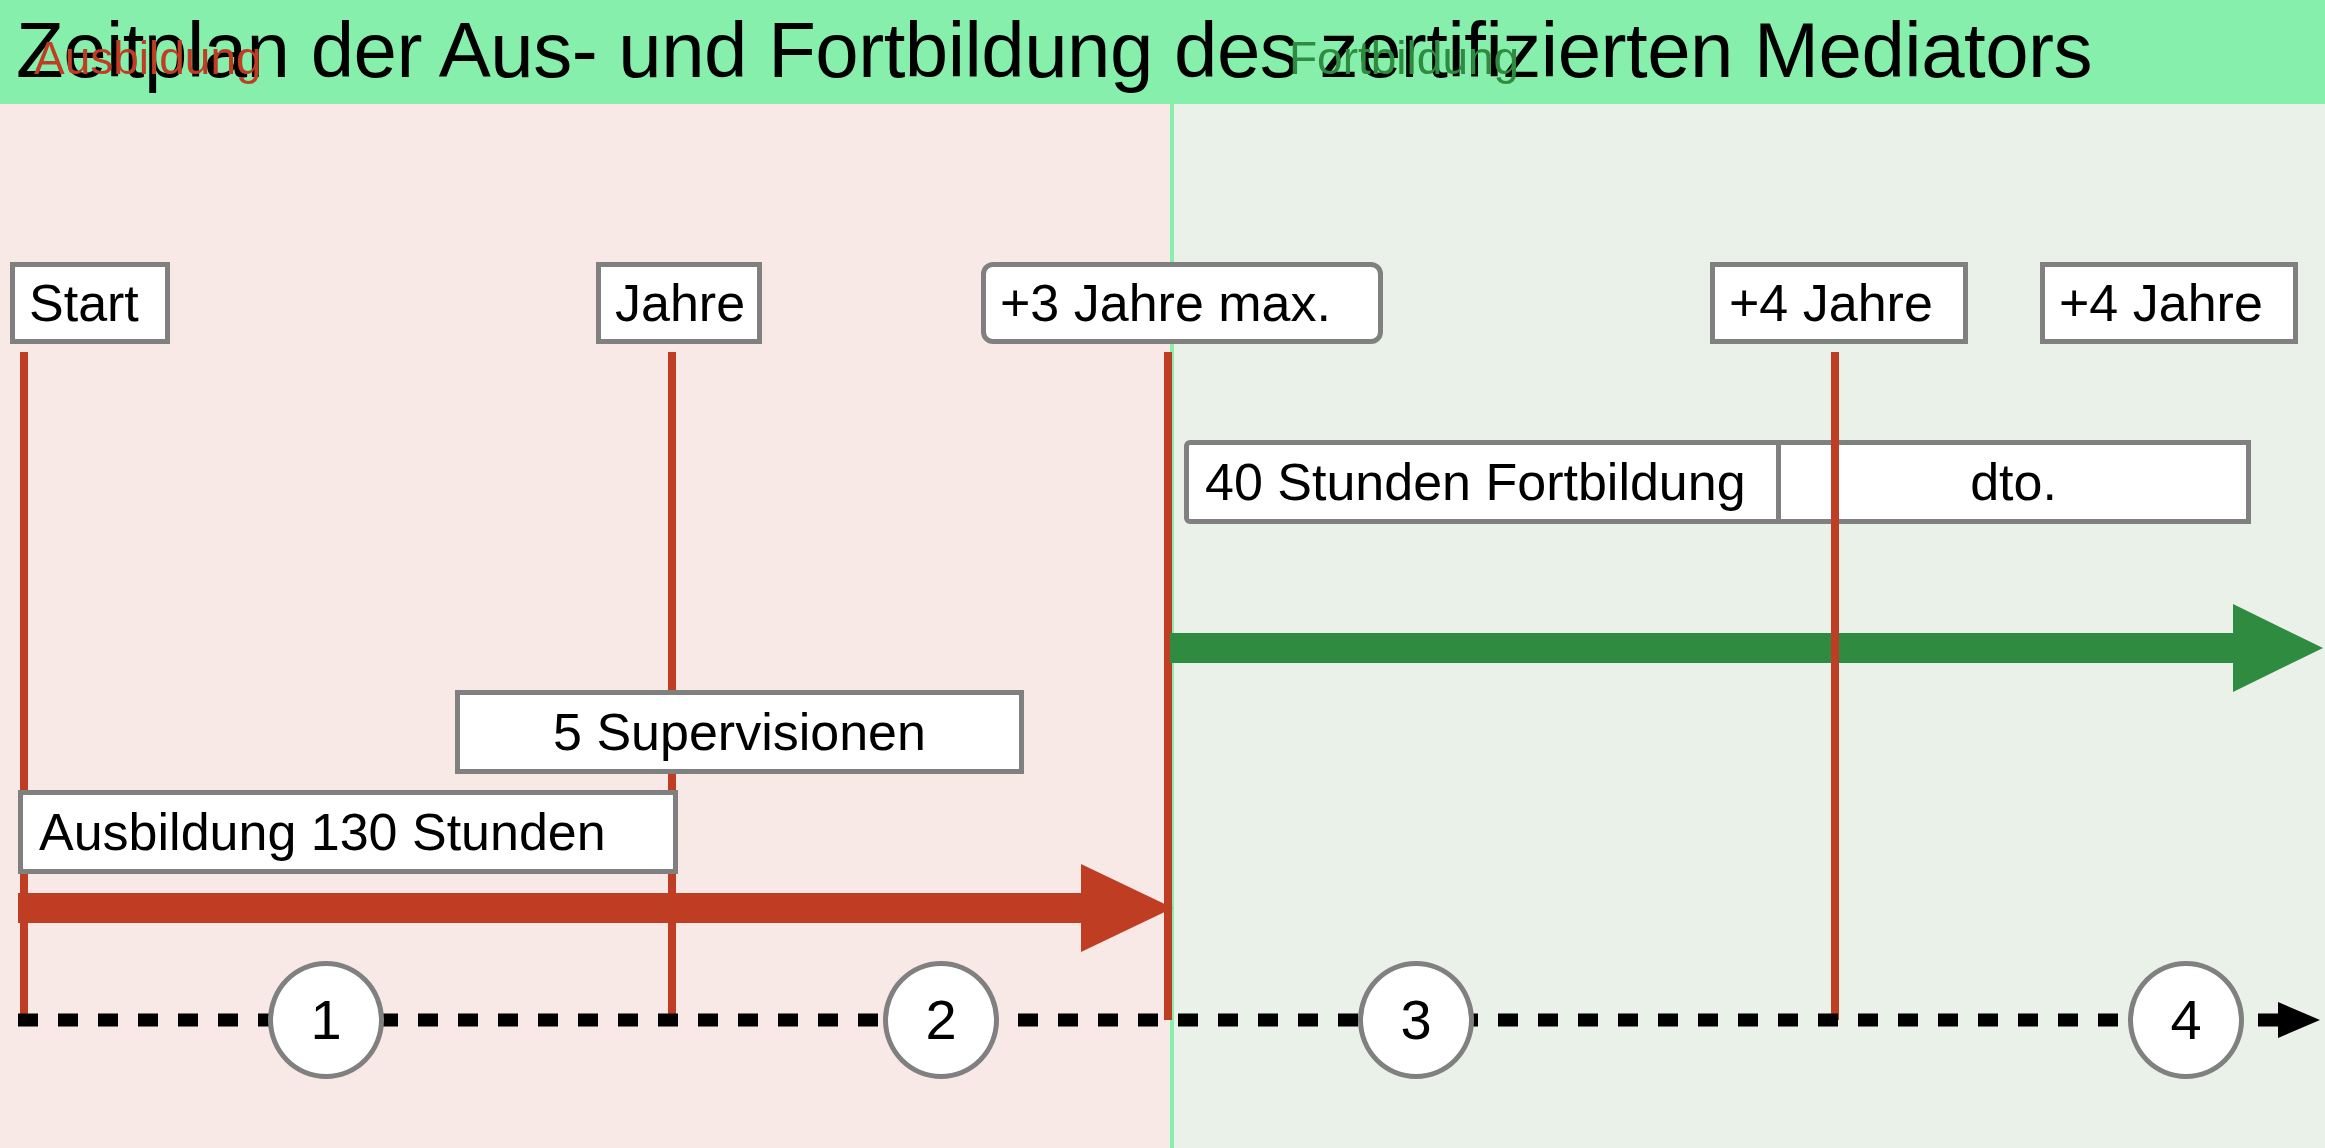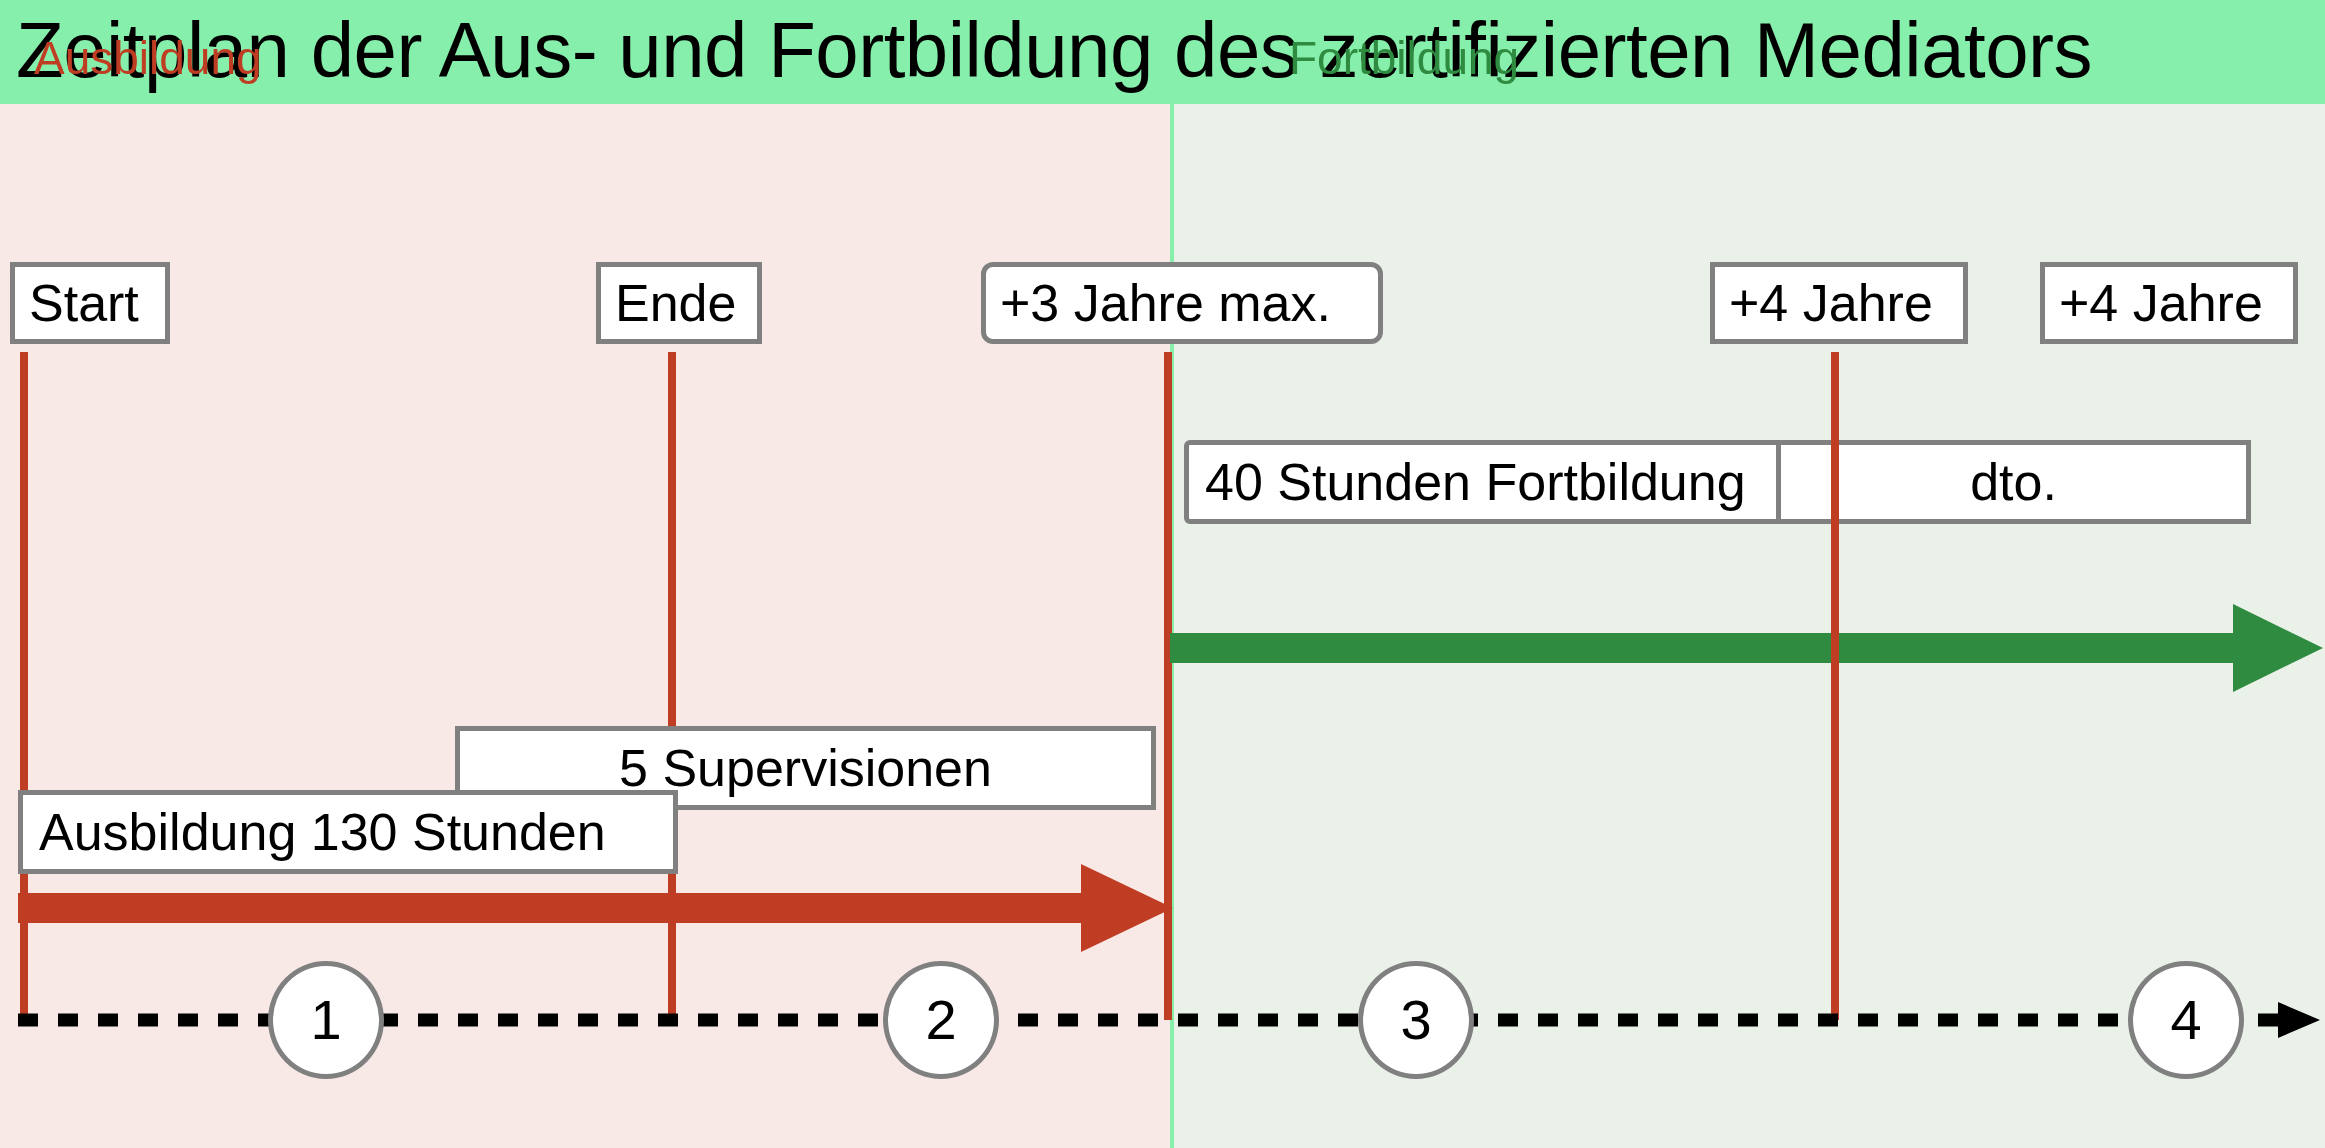"Ende" div.milestone-box { text: Ende -> Jahre }
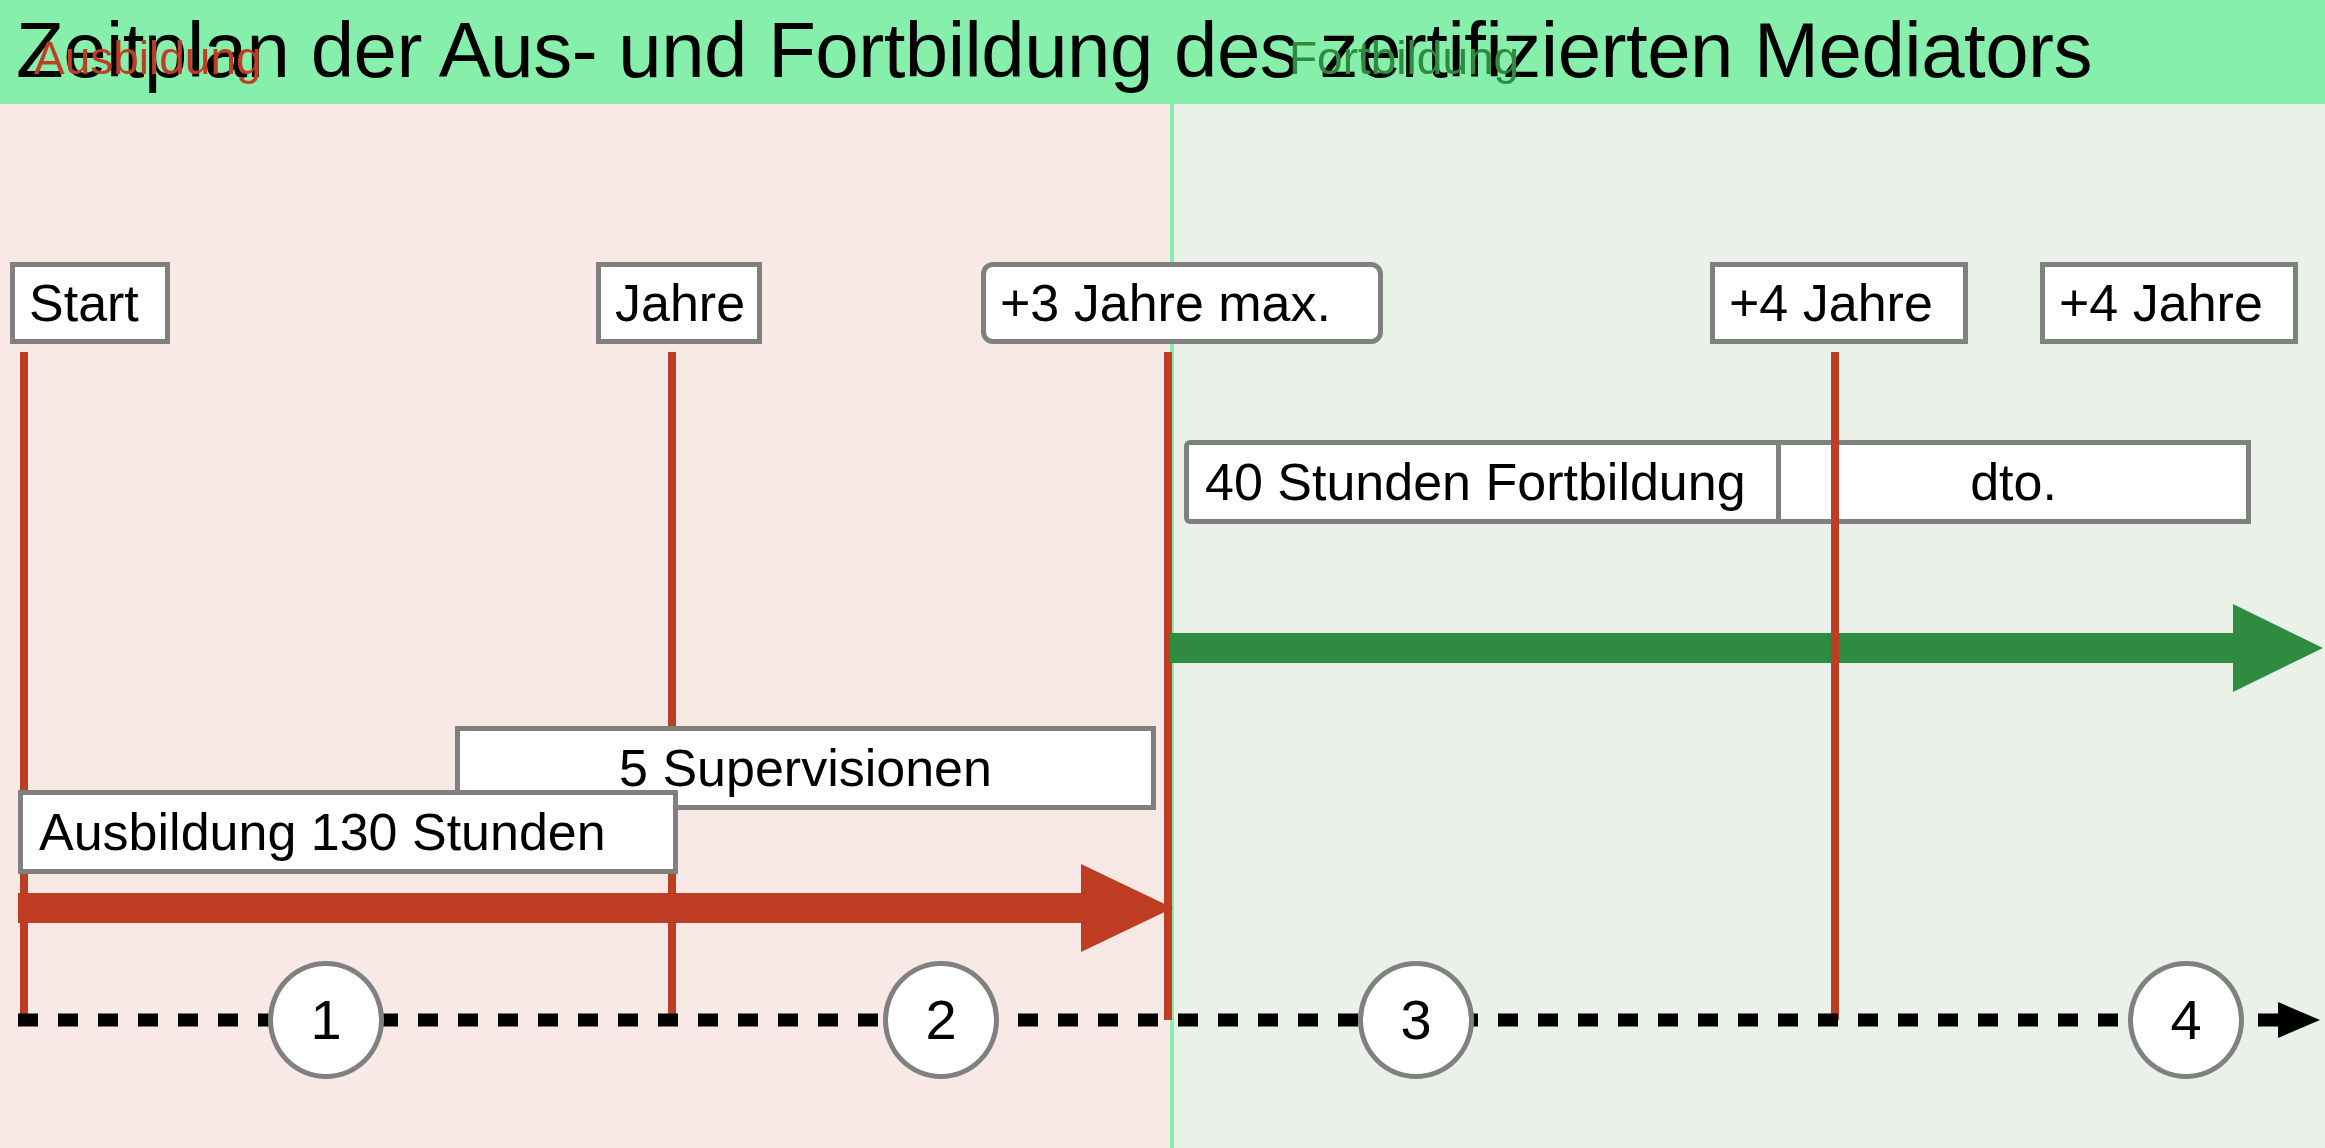"5 Supervisionen" div.task-bar { margin-top: 36px -> none; width: 701px -> 569px }
